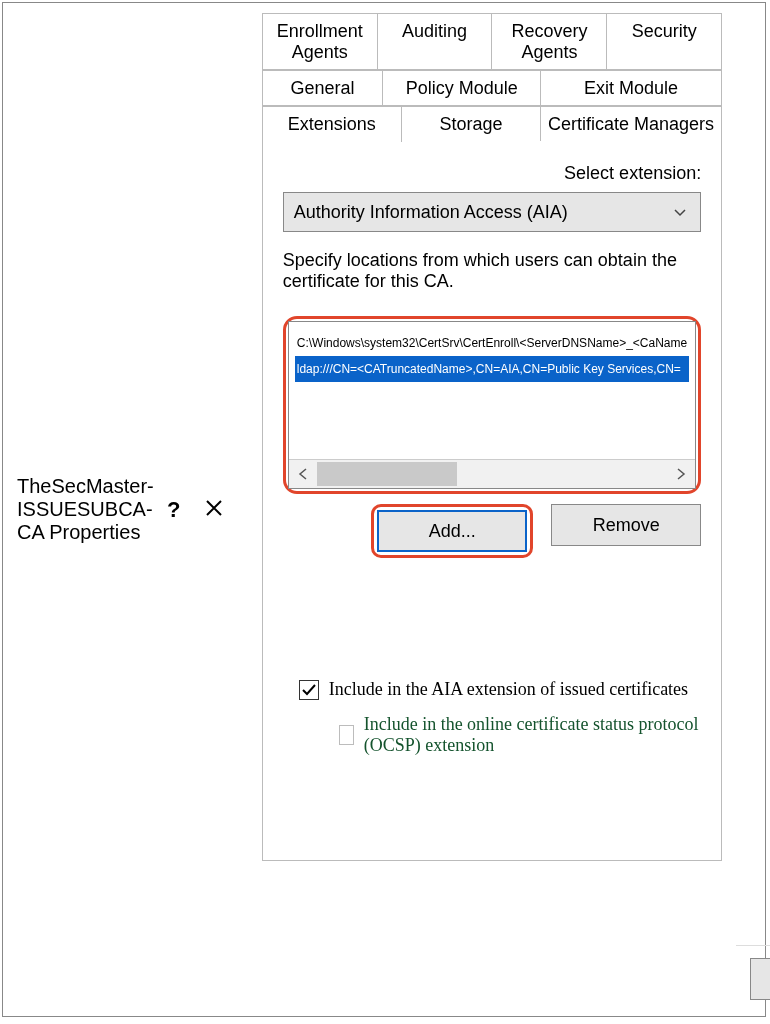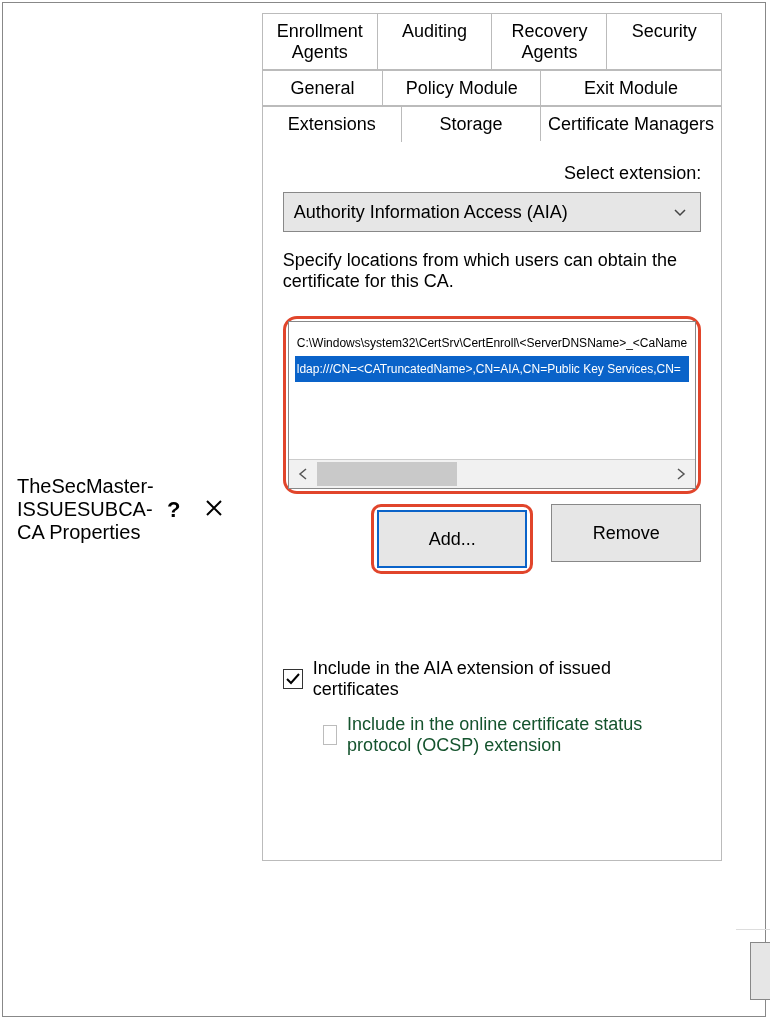"Add..." .btn { height: 58px -> 42px }
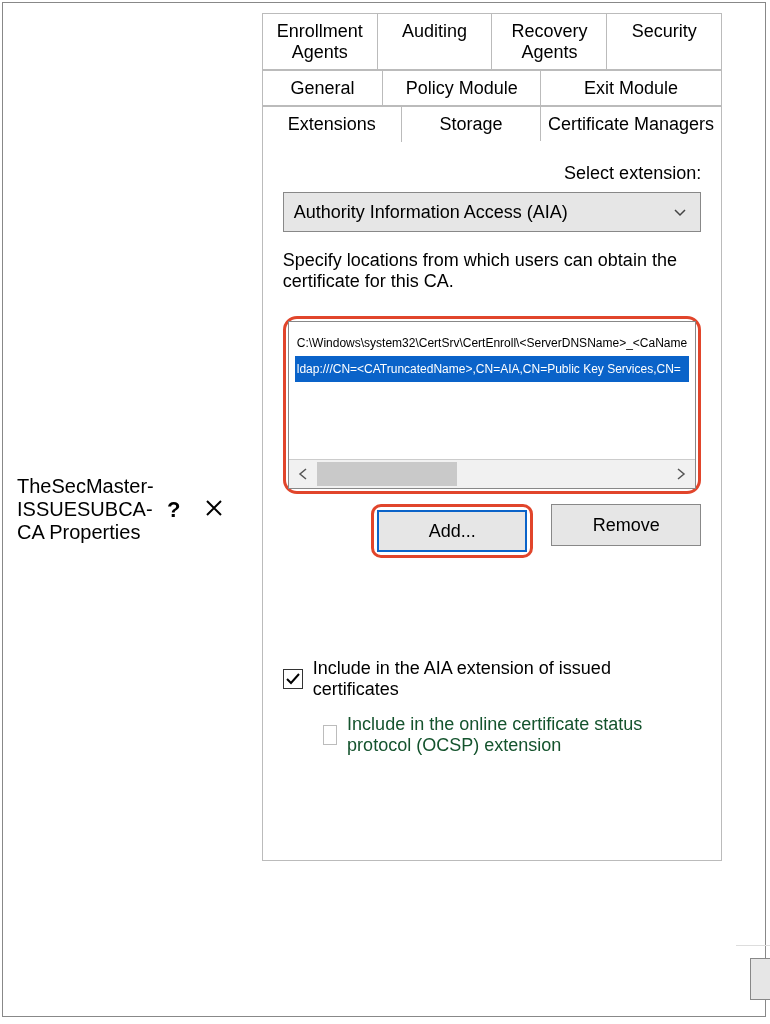"Include in the AIA extension" .checks { font-family: none -> Liberation Serif, serif; left: 20px -> 36px }
